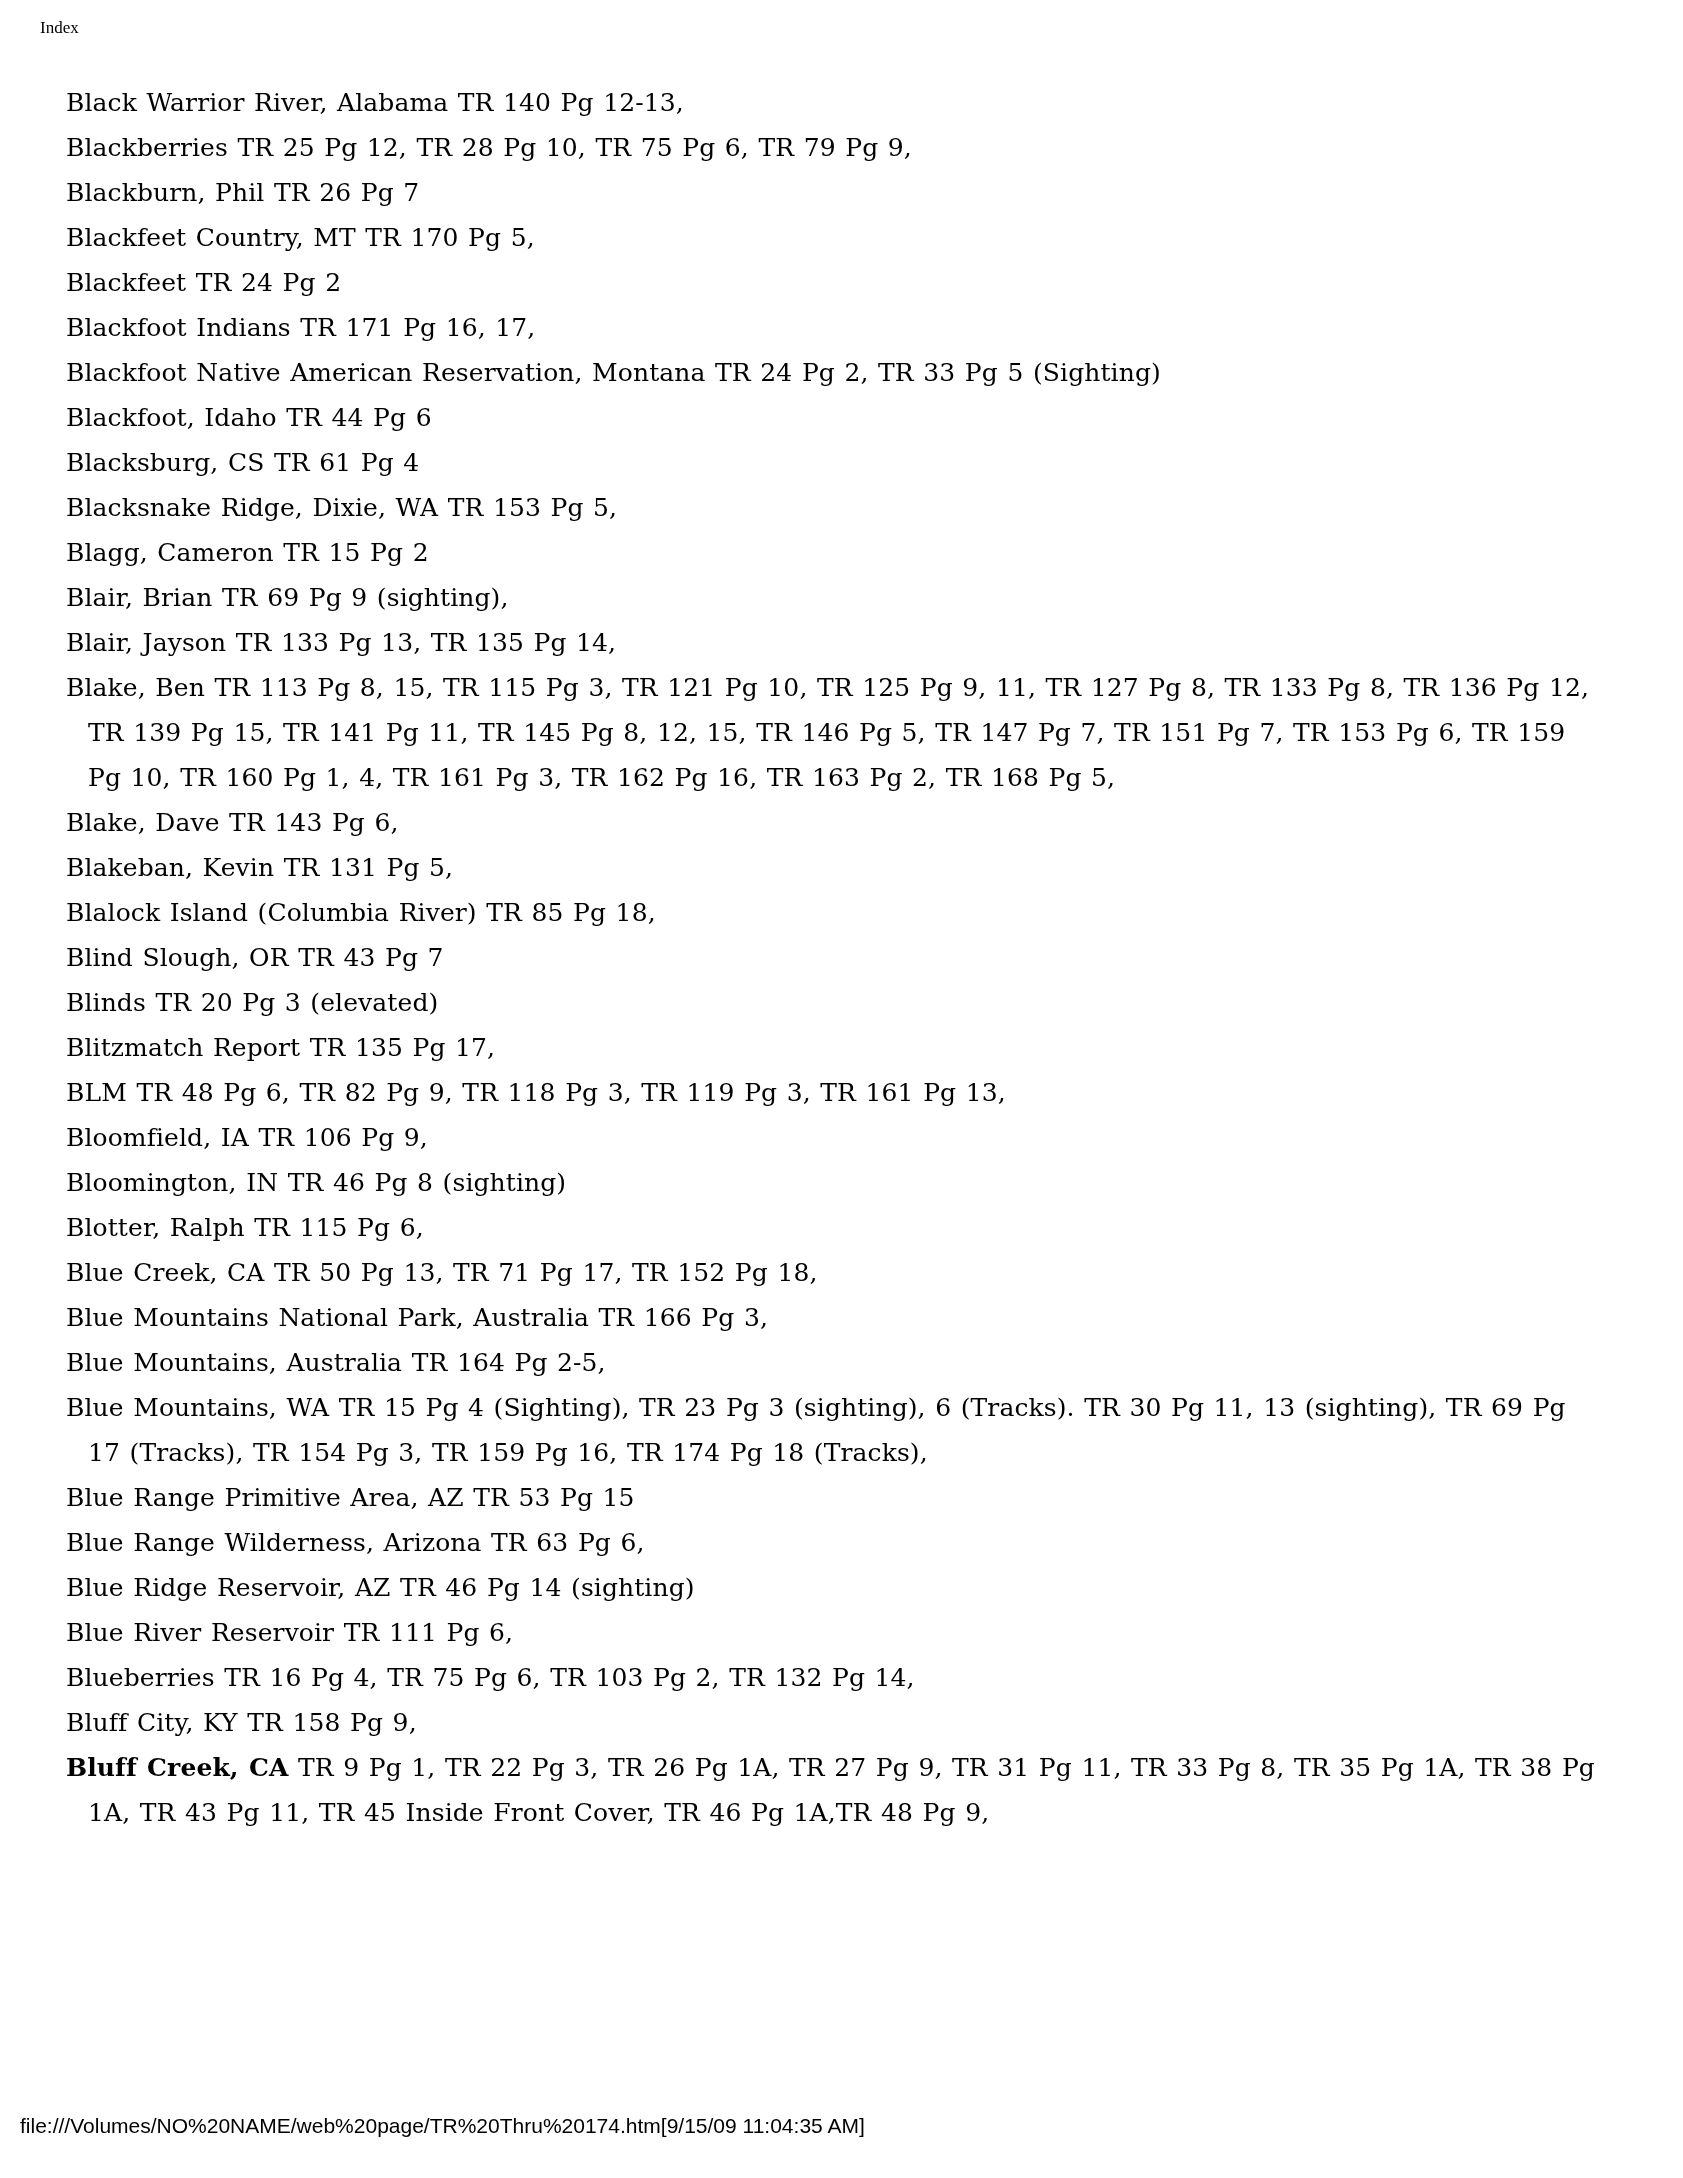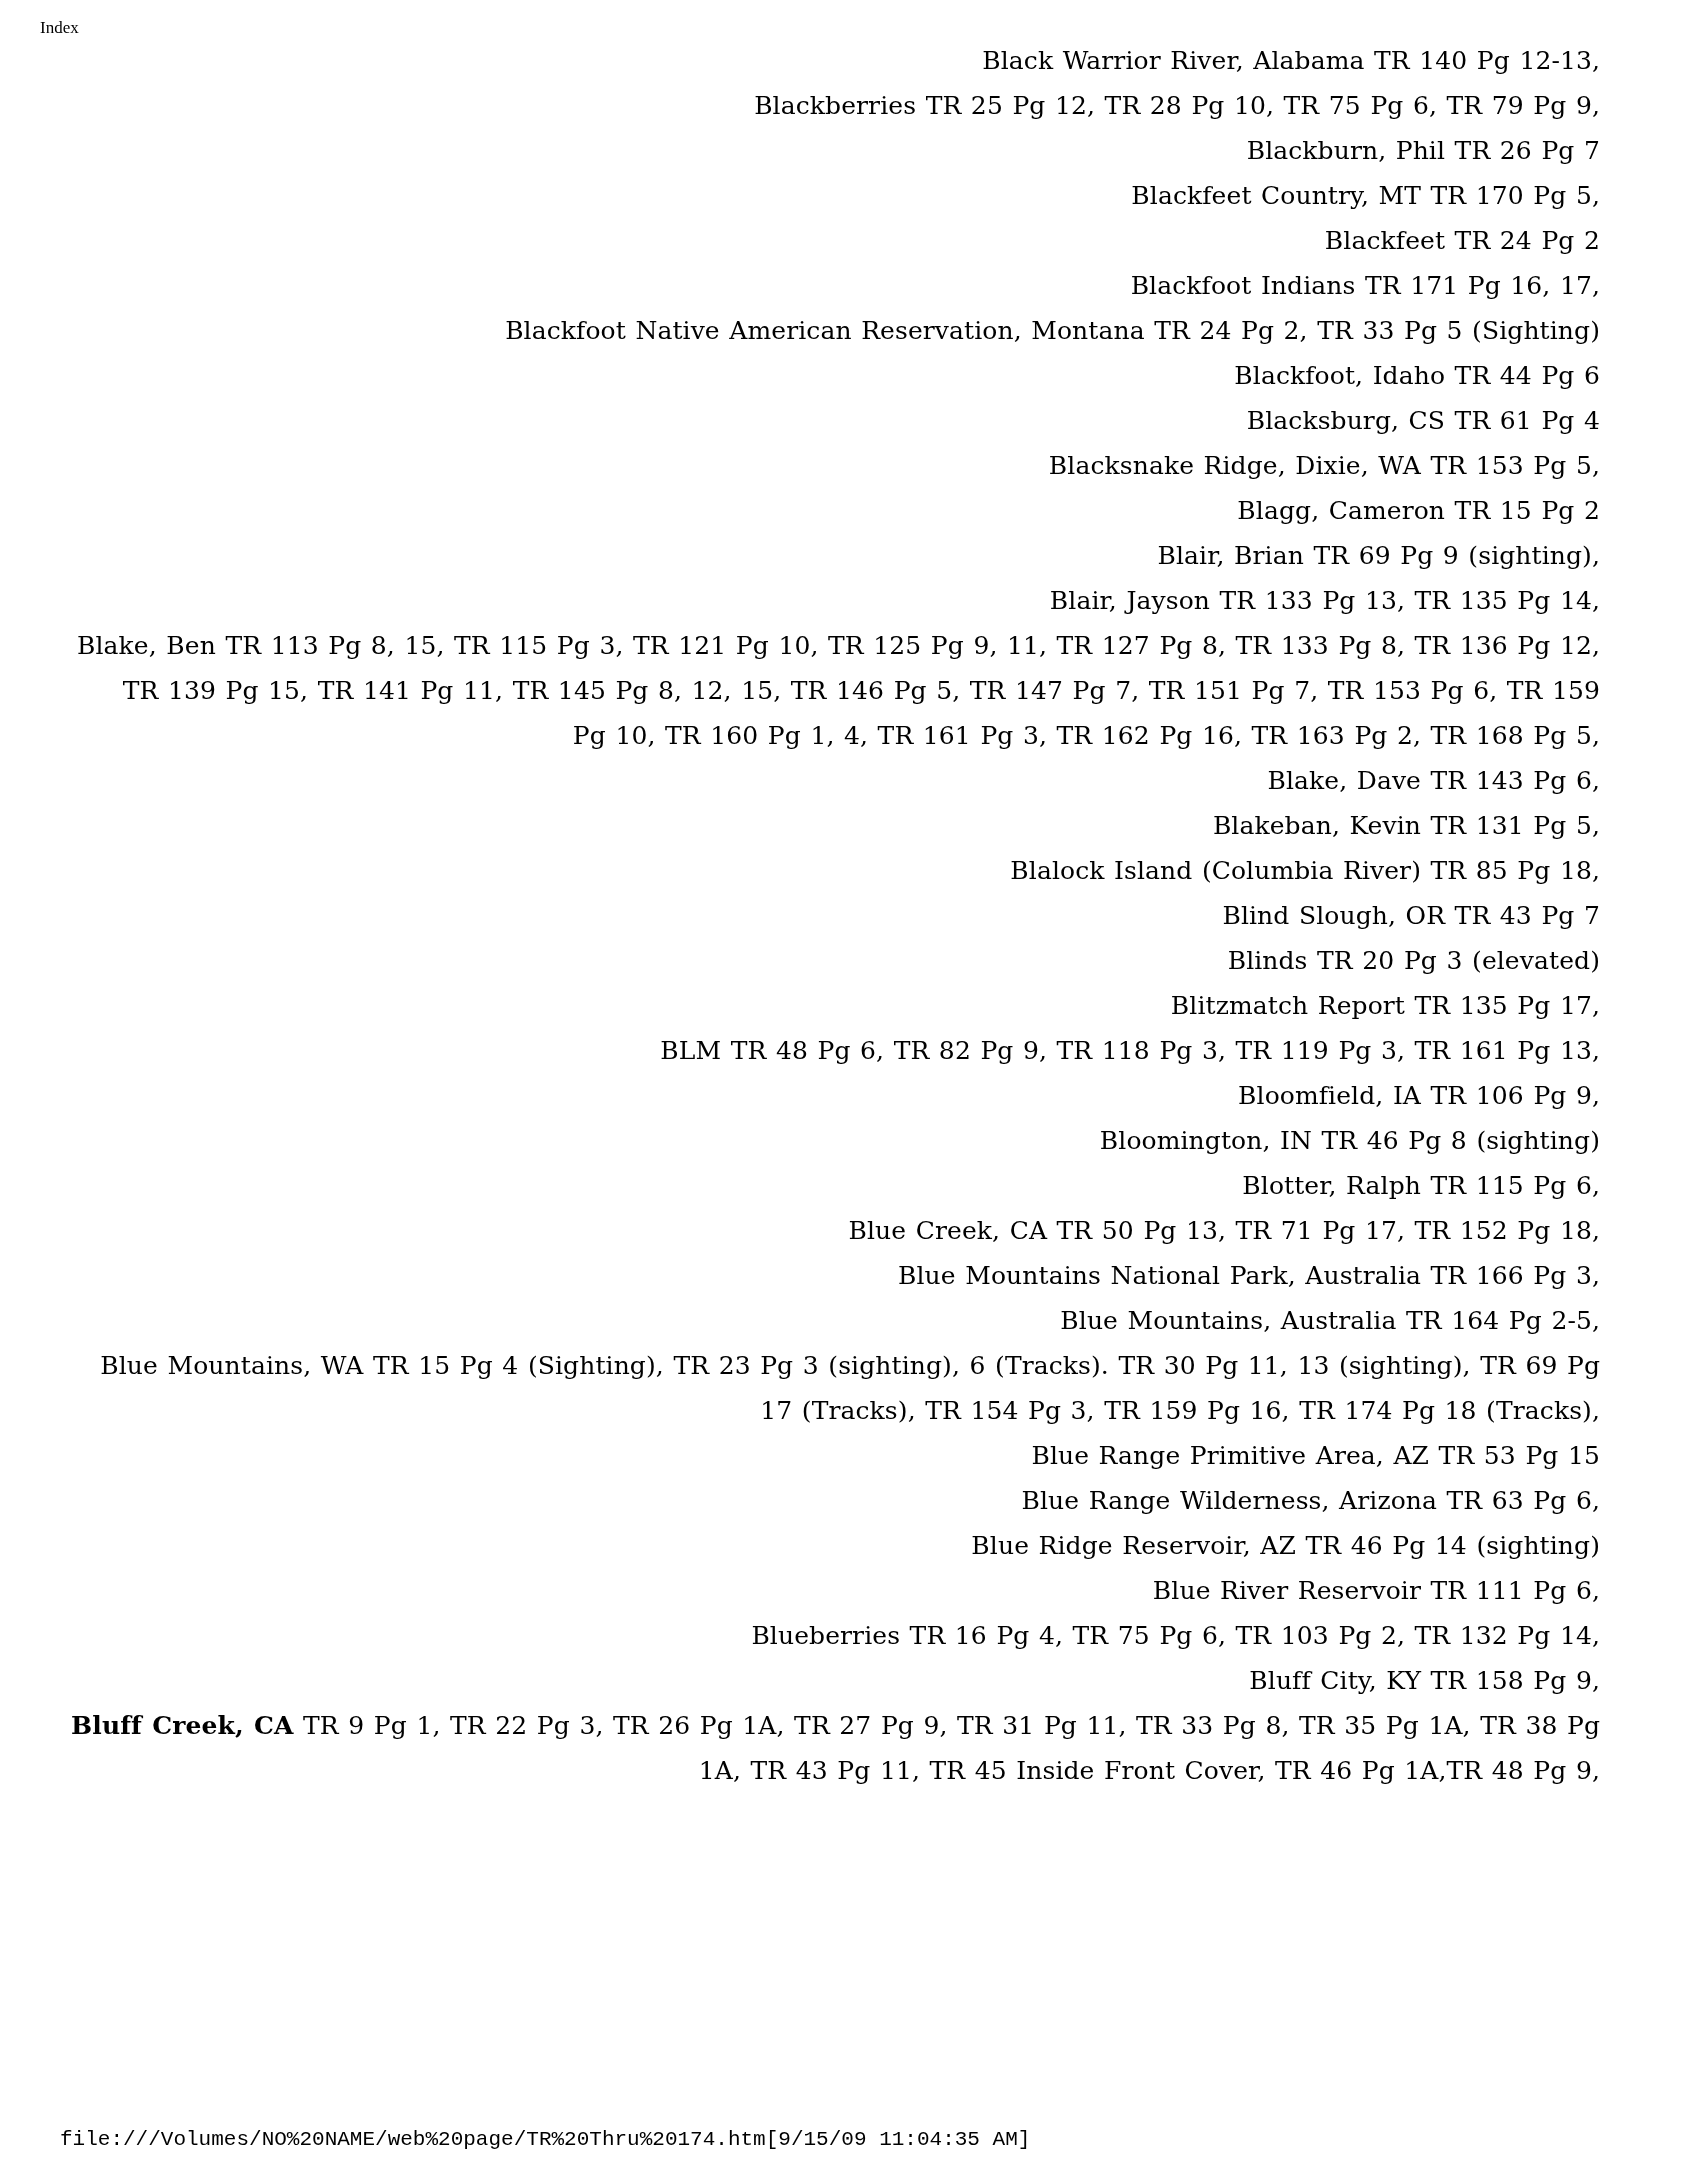"Black Warrior River, Alabama TR" .index-body { margin-top: none -> 42px; text-align: right -> none }
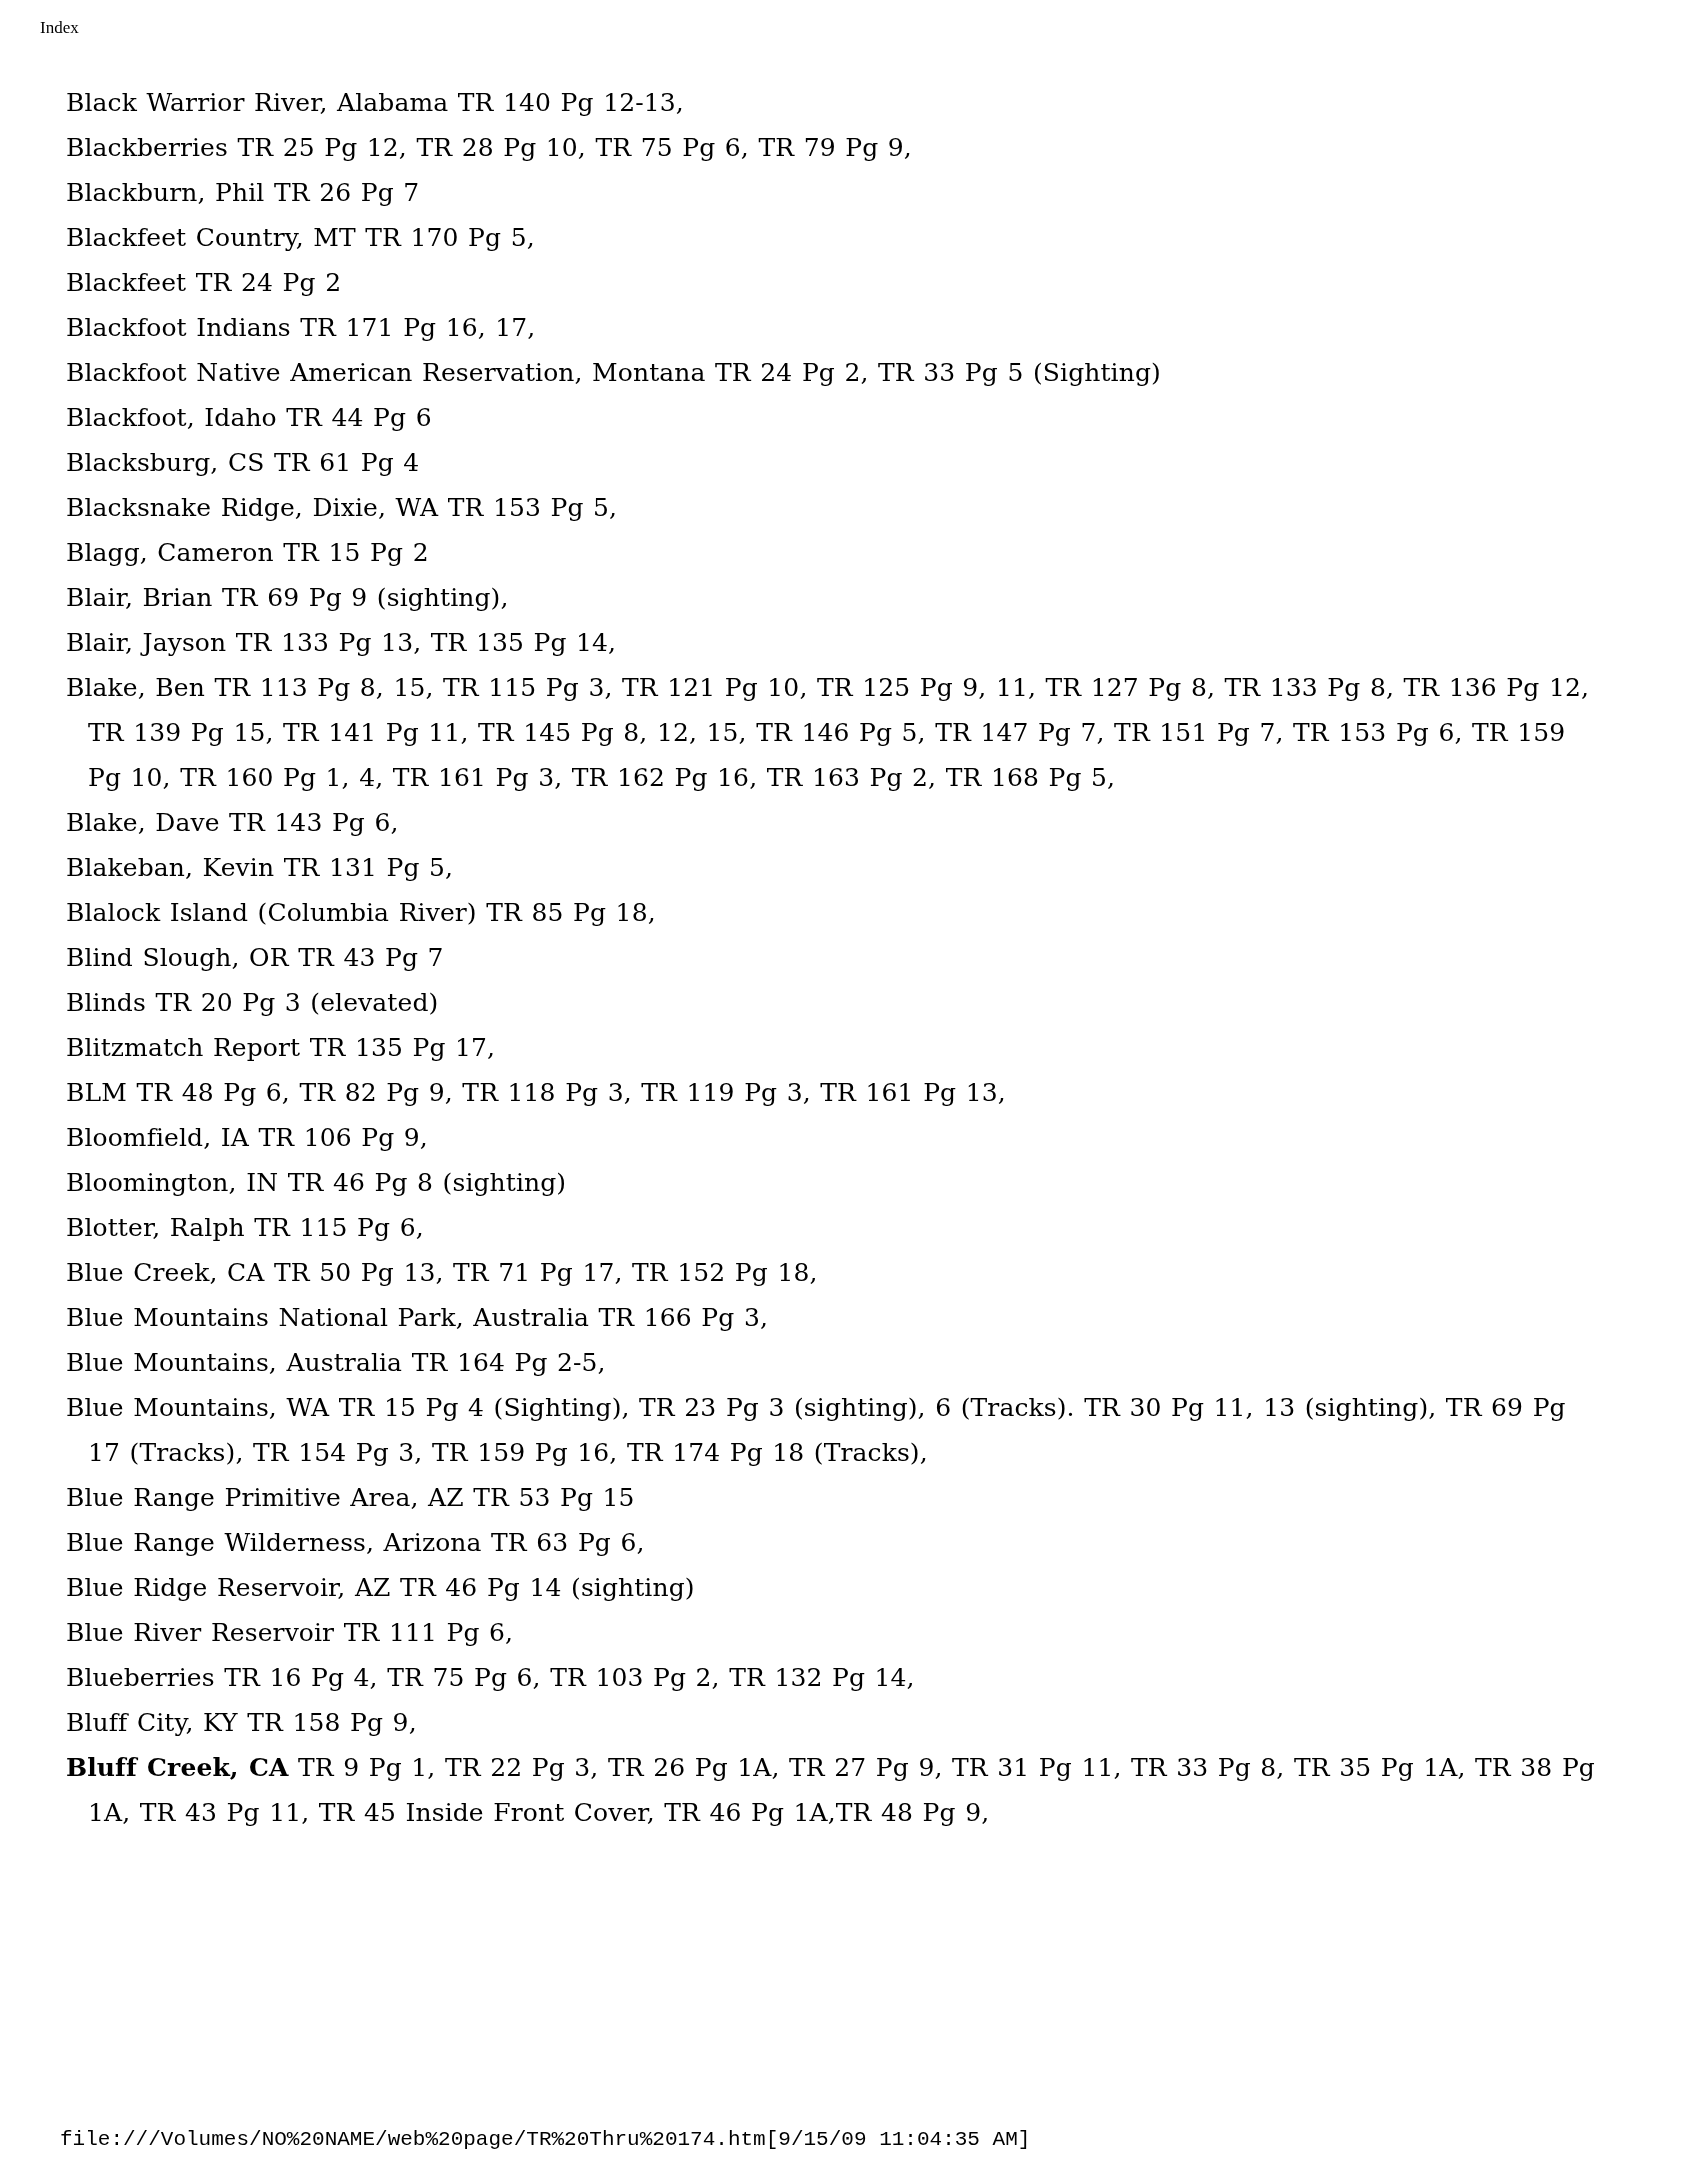"file:///Volumes/NO%20NAME/web%20page/TR%" .footer { bottom: 26px -> 40px; font-family: Liberation Mono, monospace -> Liberation Sans, sans-serif; margin-left: 40px -> none }
